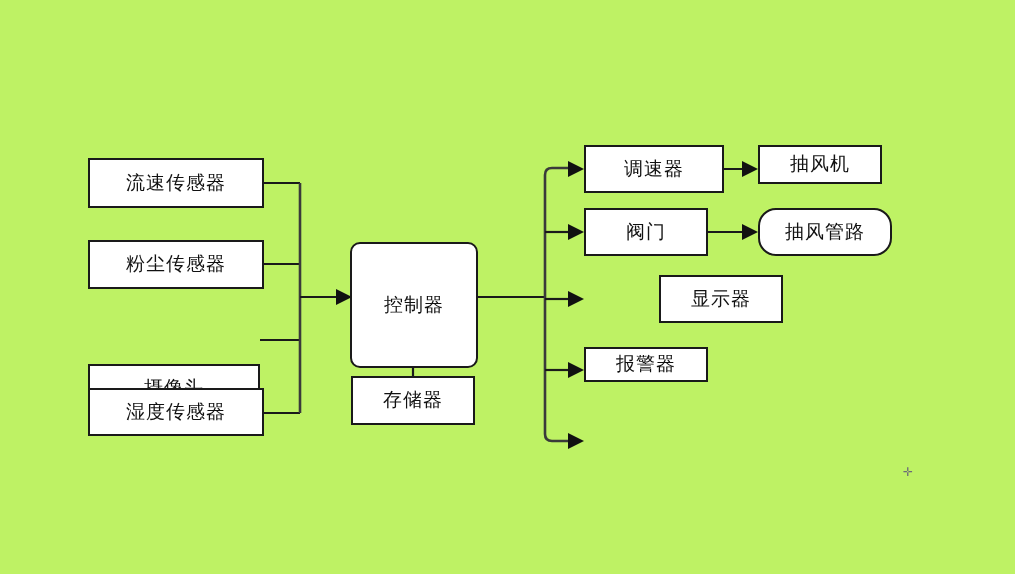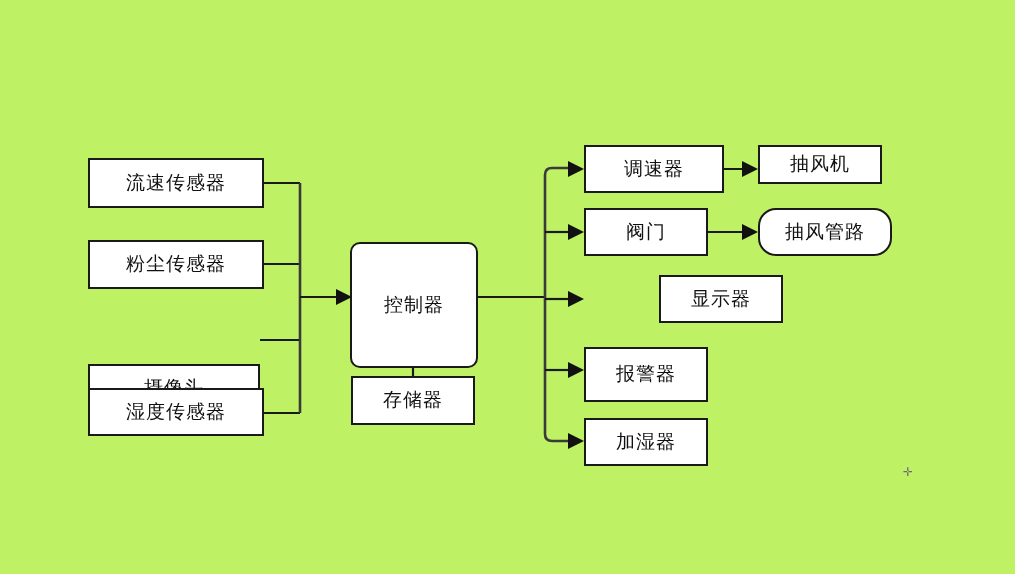"报警器" div.node { height: 55px -> 35px }
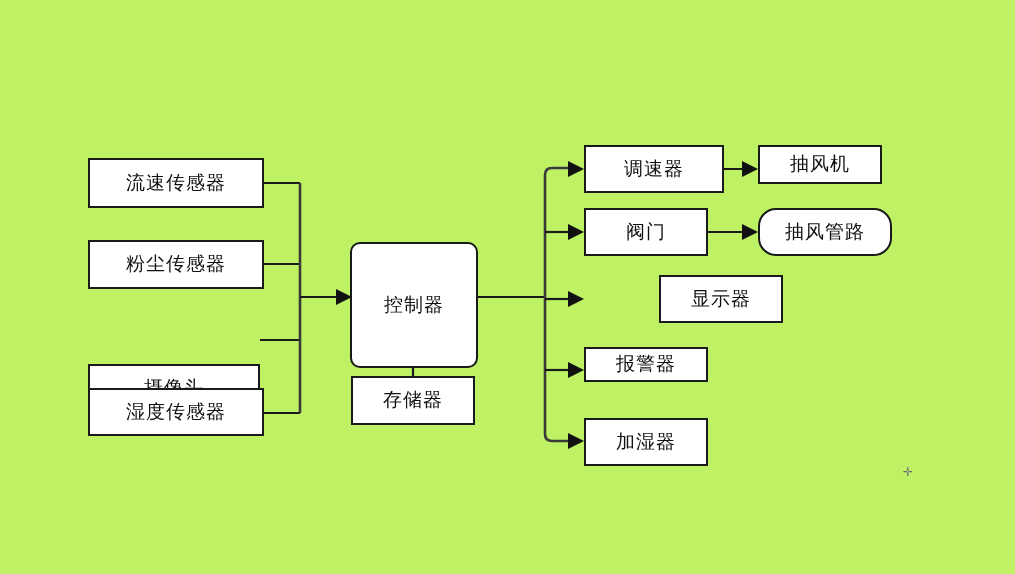"加湿器" div.node { html: <div> <span>加湿器</span> </div> -> none }
